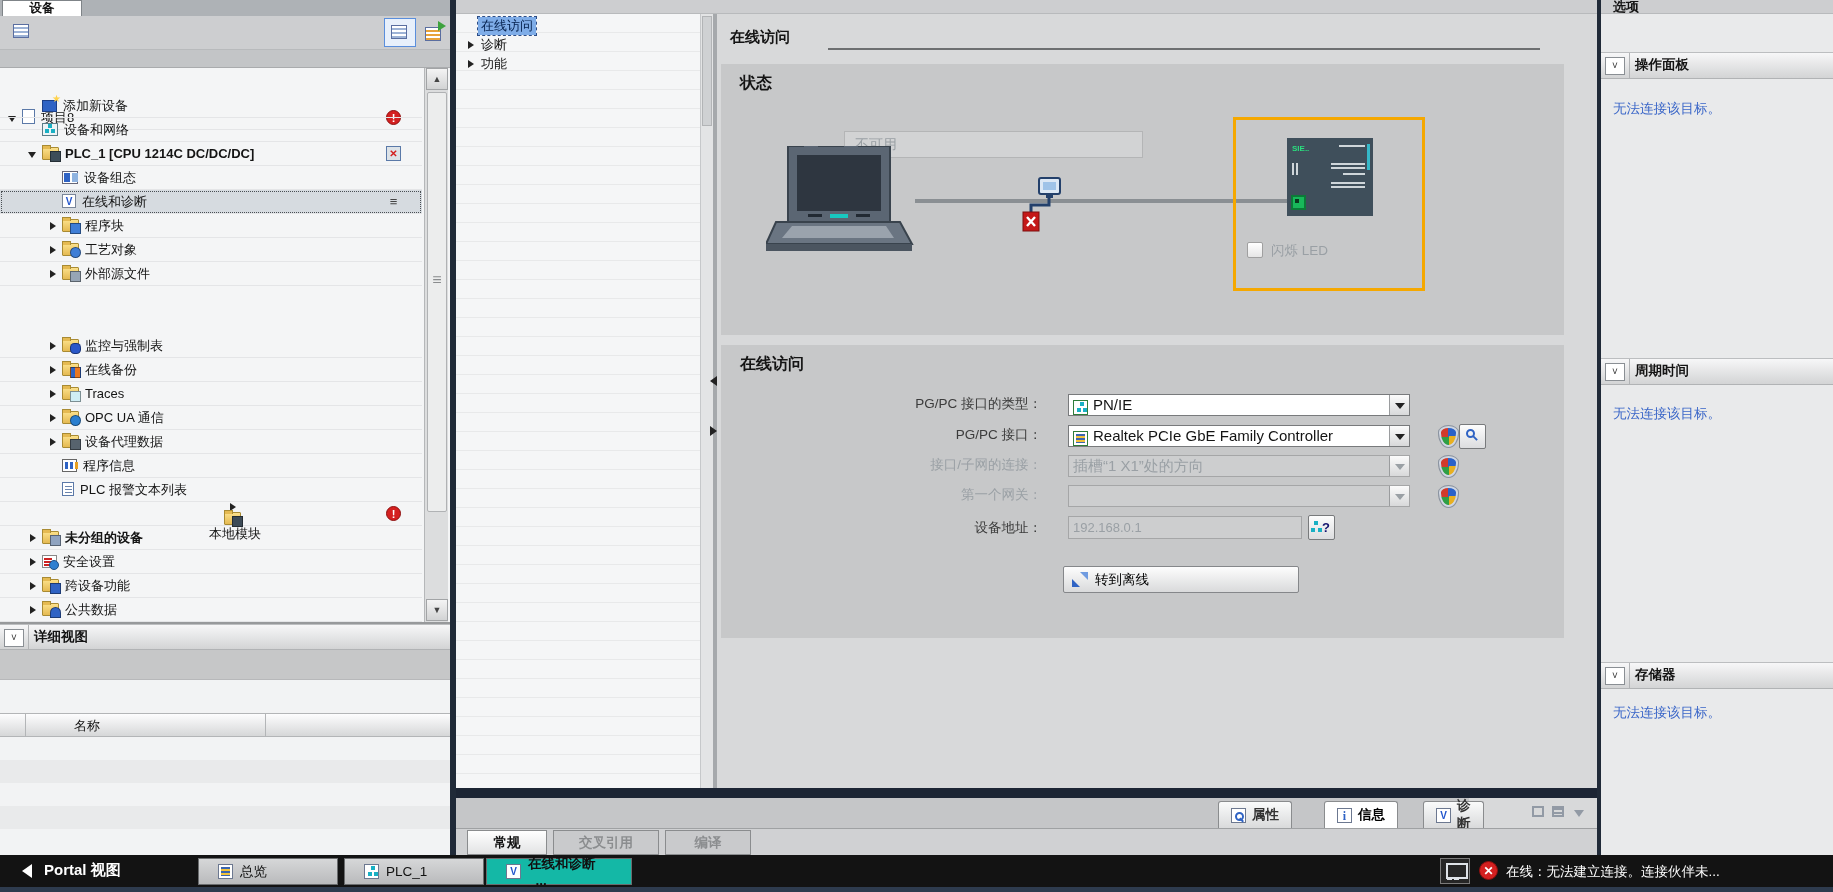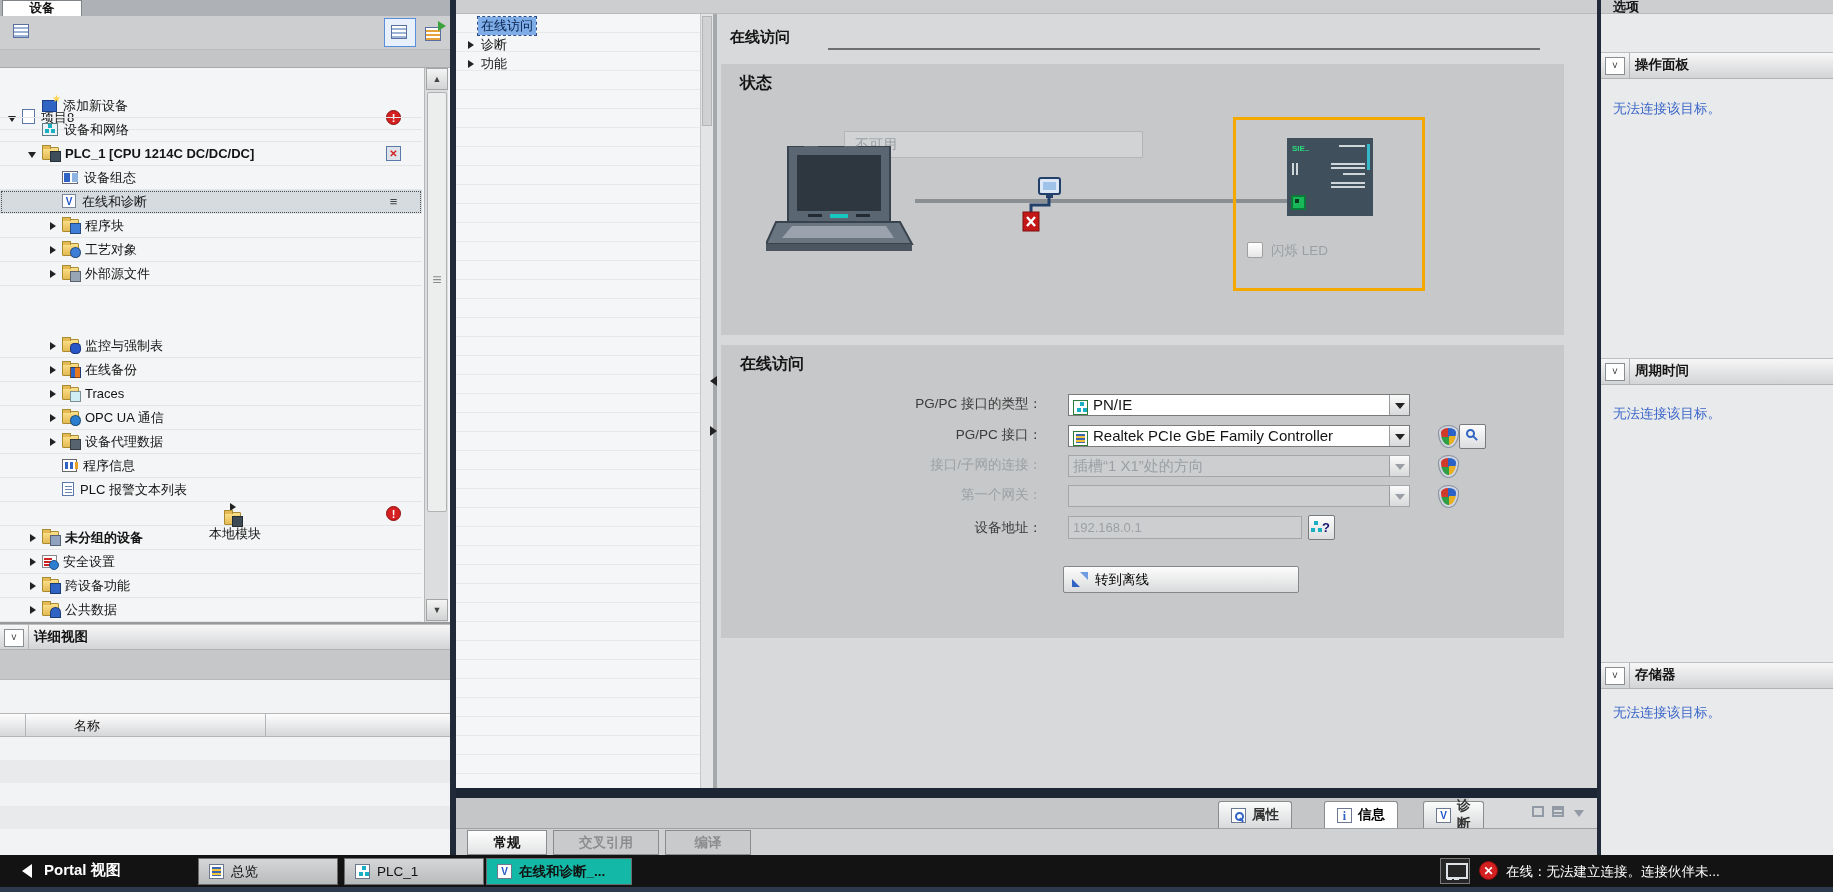"总览" .task-btn { padding: 0 10px -> 0 19px }
